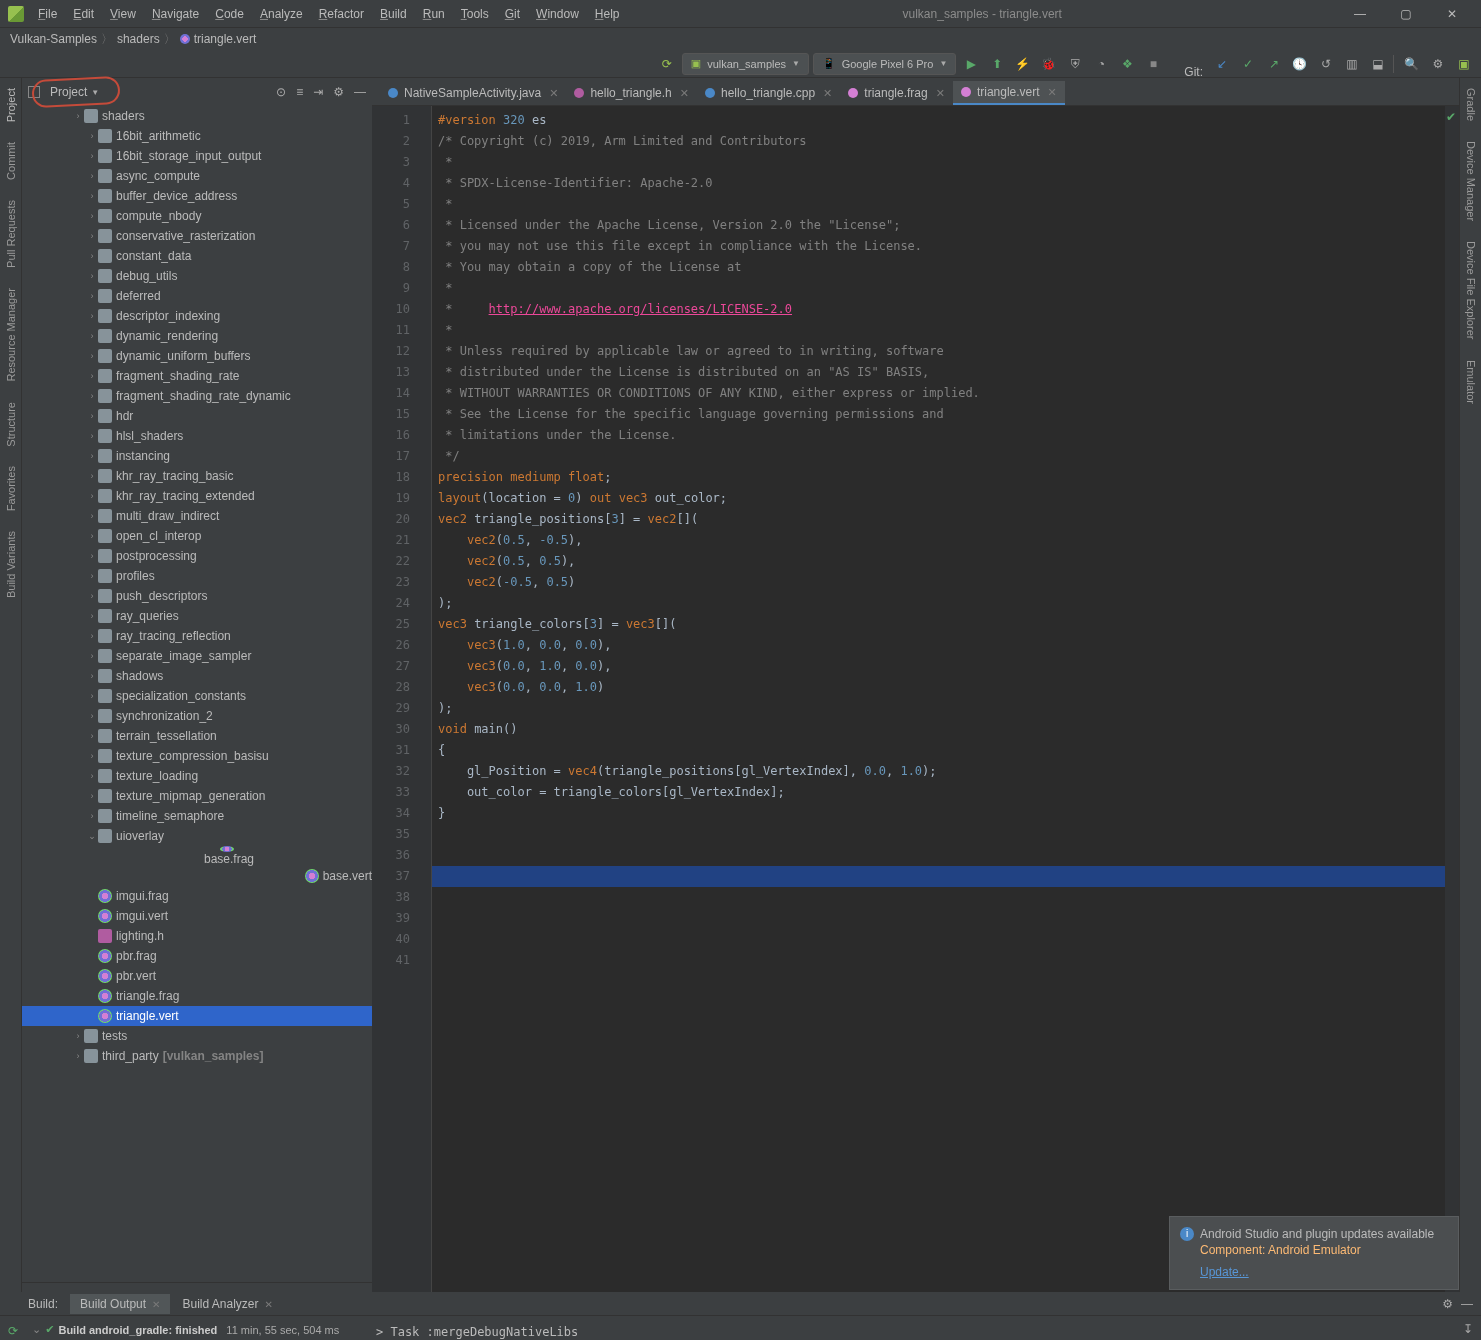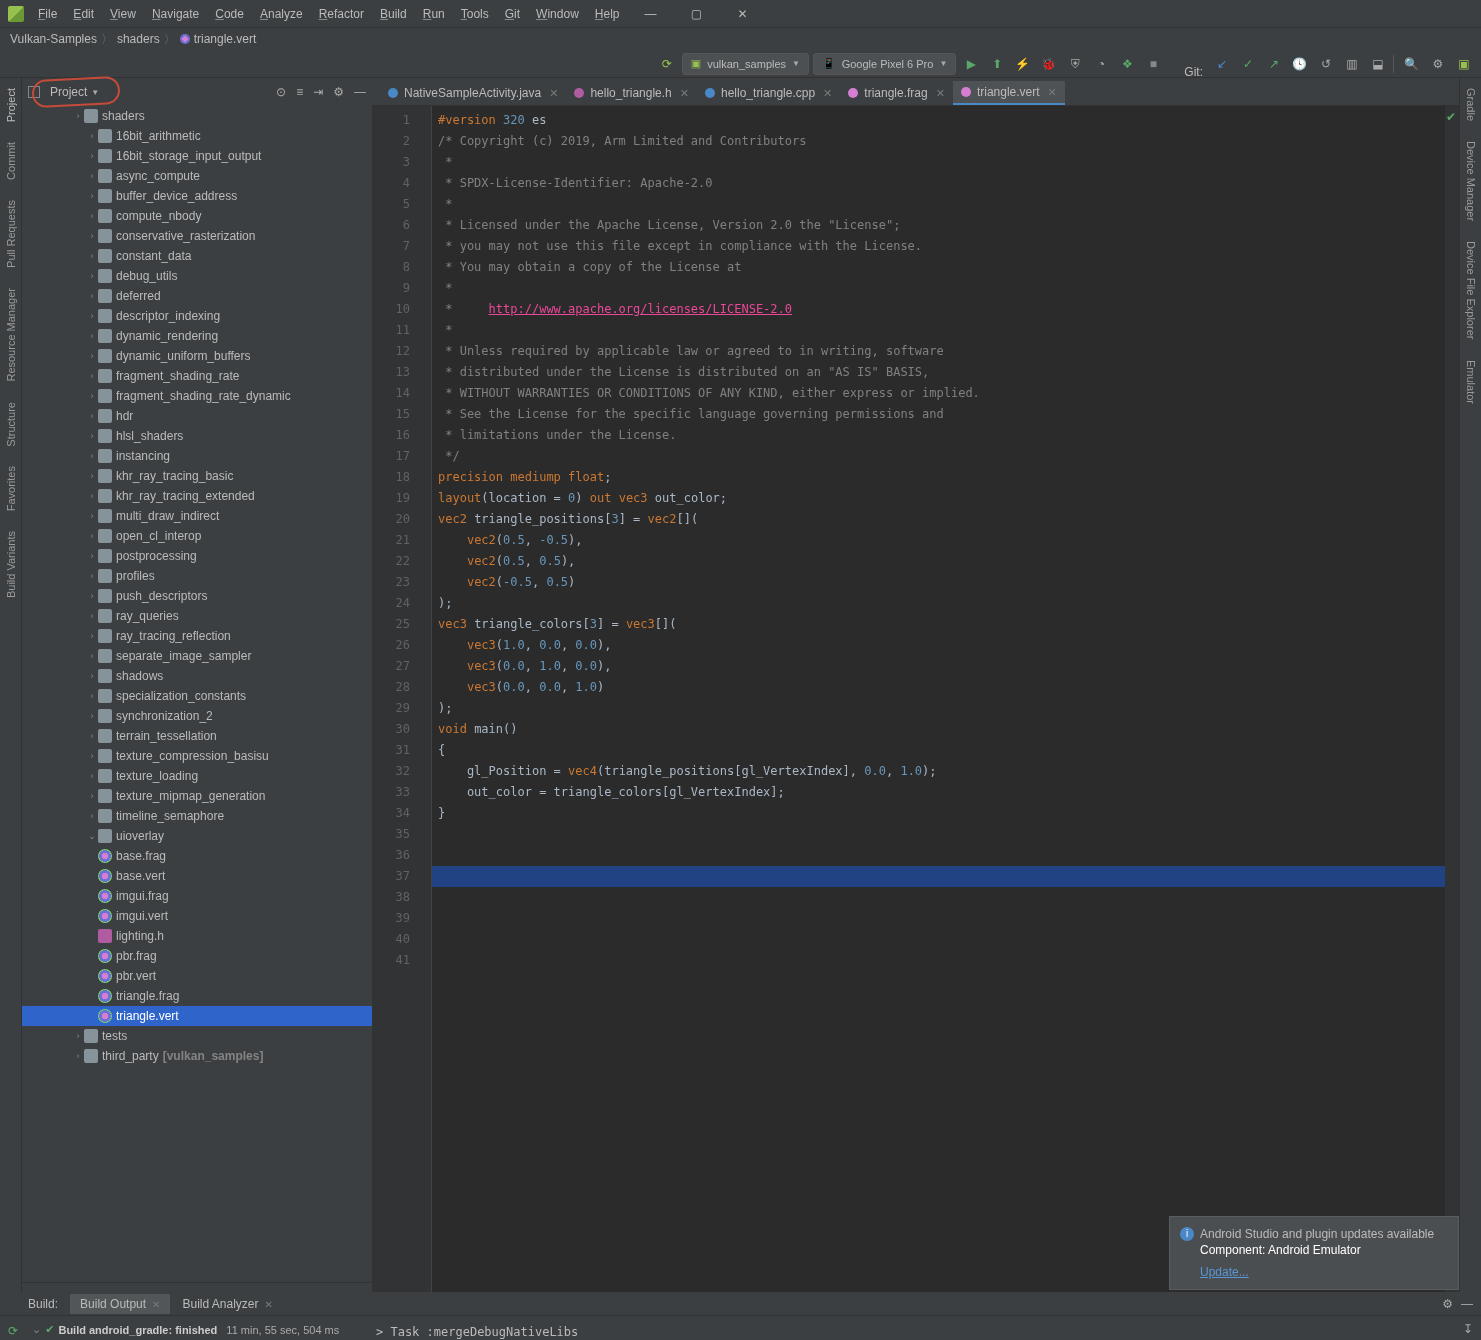"vulkan_samples - triangle.vert" div.title { html: none -> <div>vulkan_samples - triangle.vert</div> }
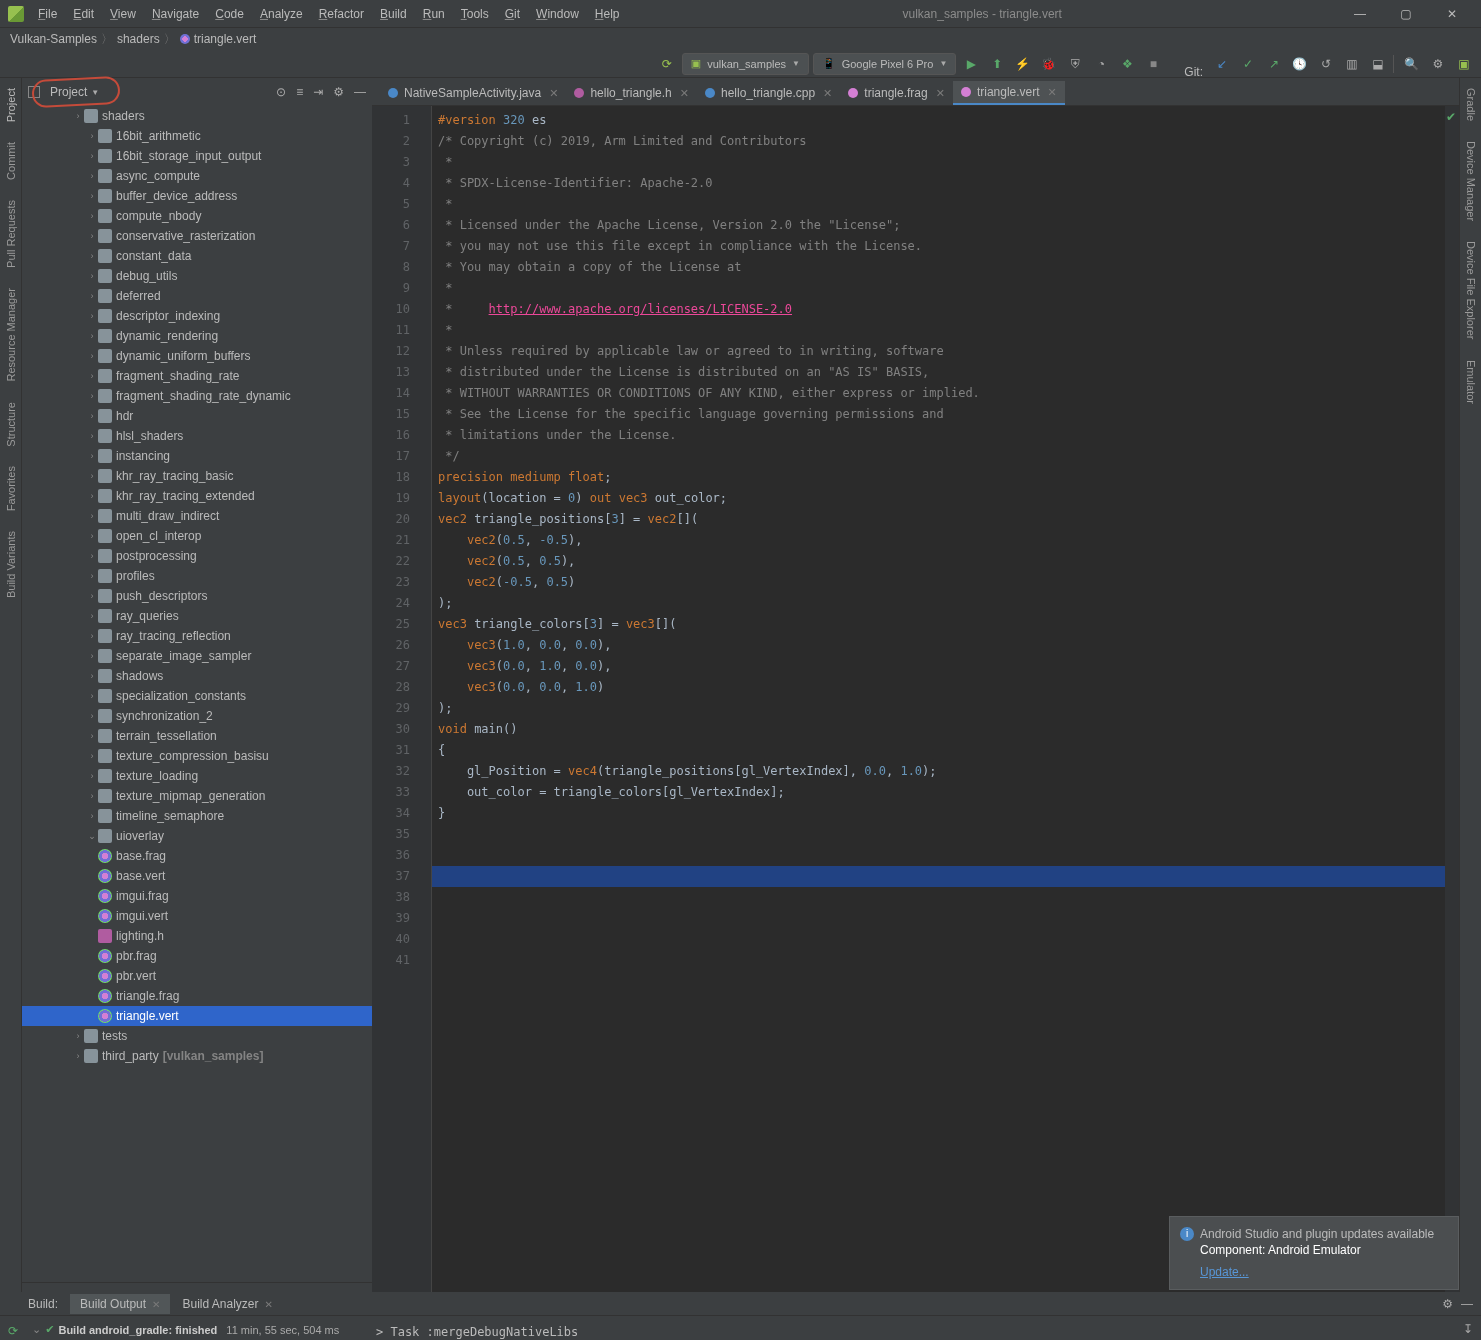"base.frag" div.item { flex-direction: none -> column }
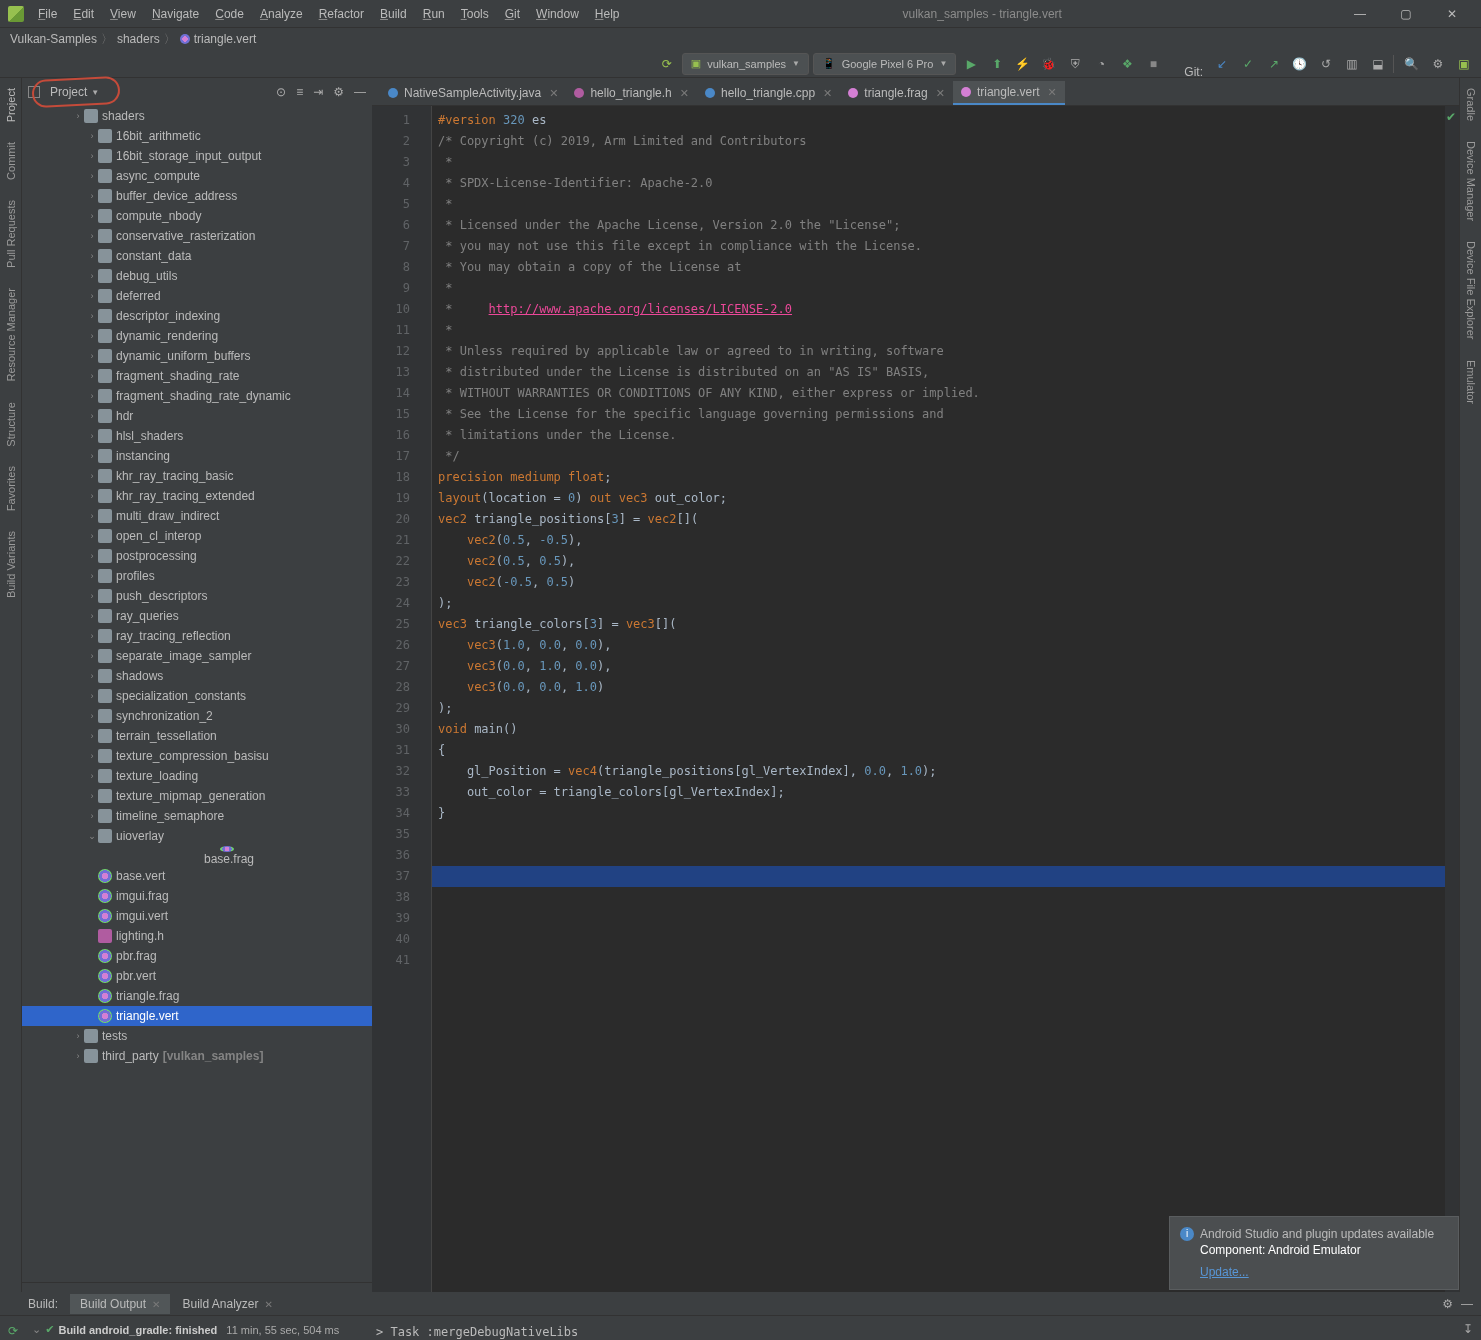"base.vert" div.item { justify-content: none -> flex-end }
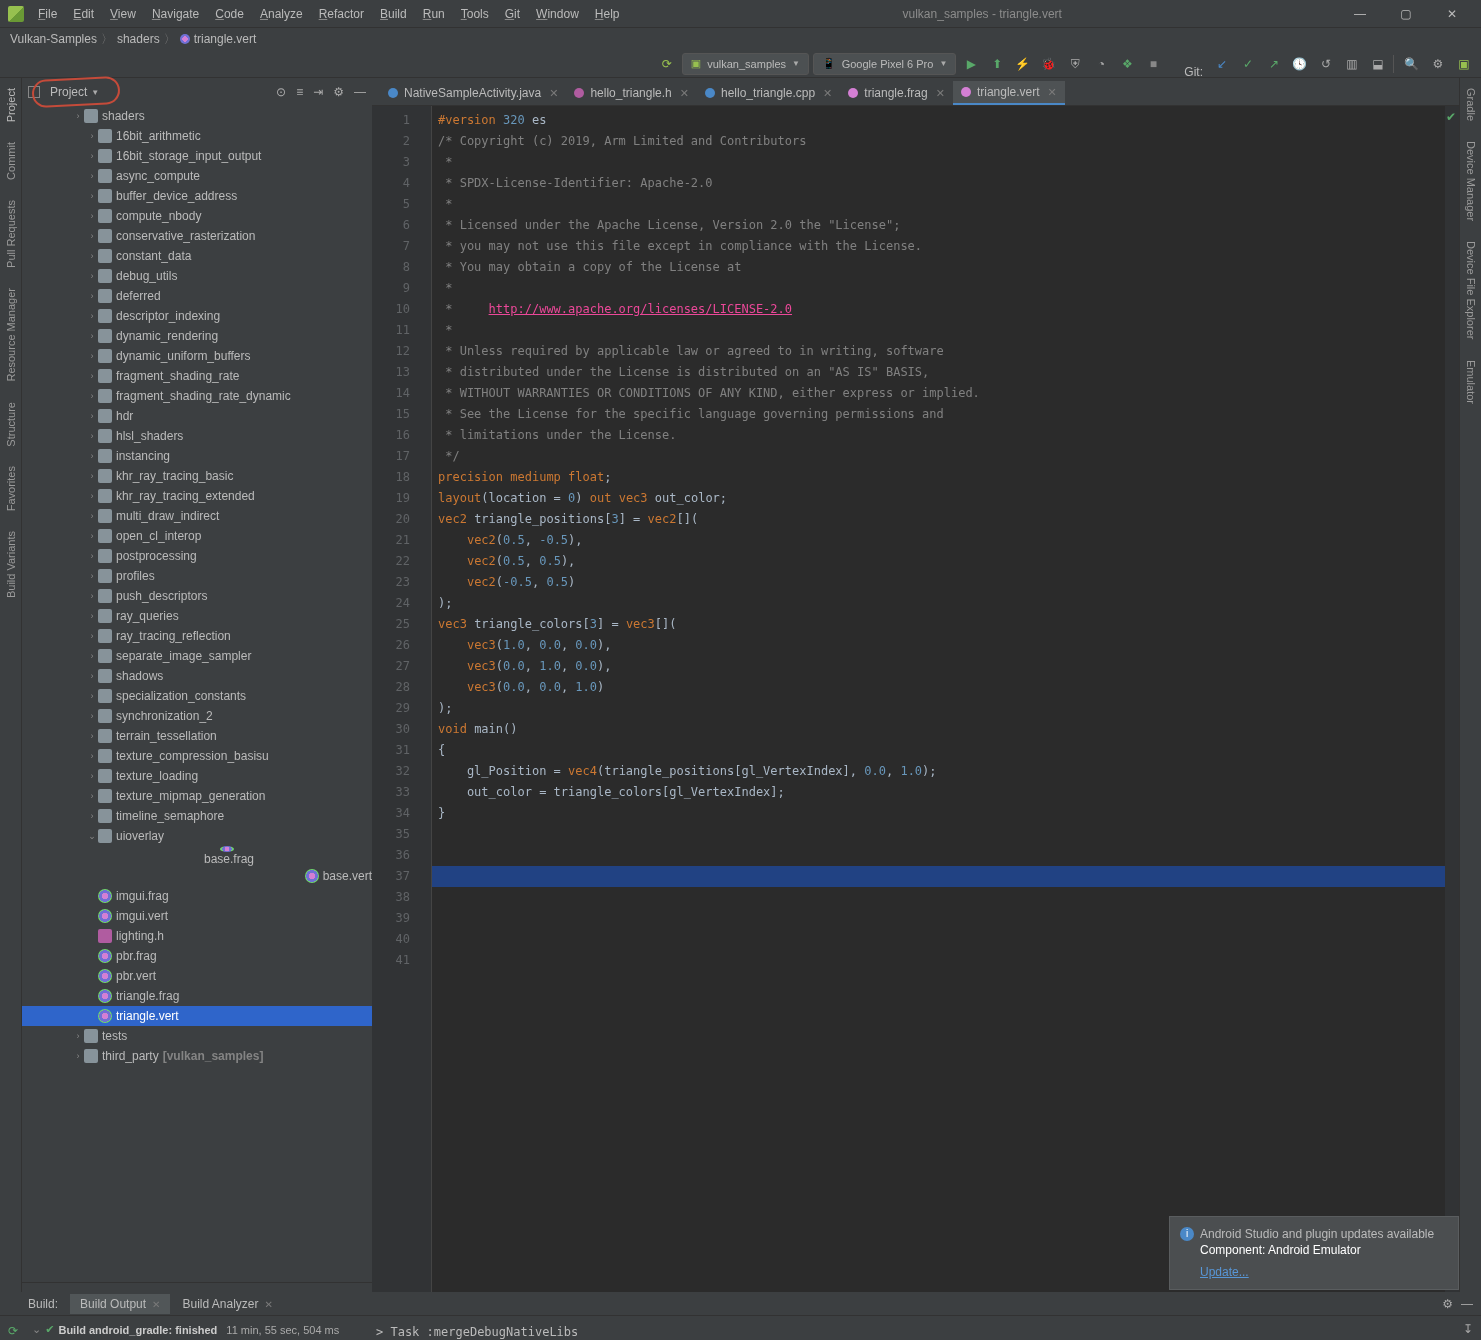"Component: Android Emulator" div.pt2 { color: #ffffff -> #fdba74 }
